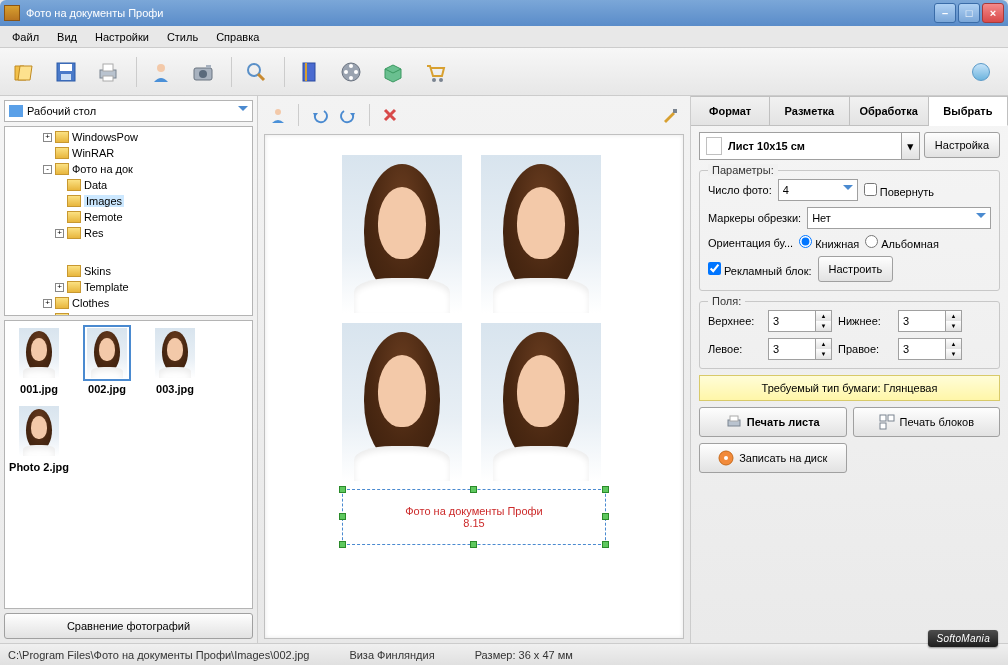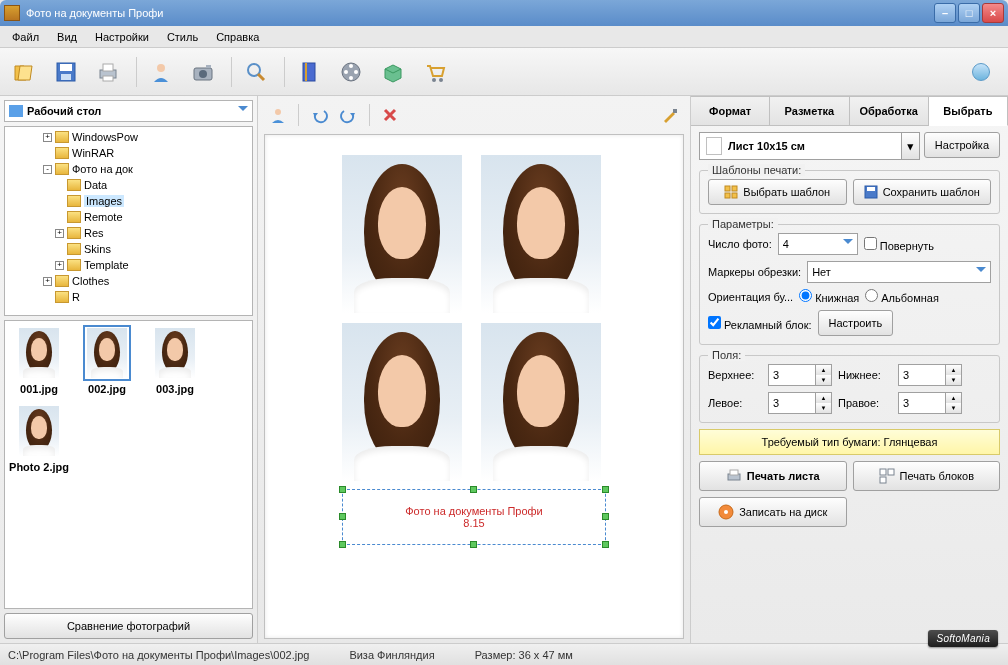"Рабочий стол" .path-select { font-weight: bold -> none }
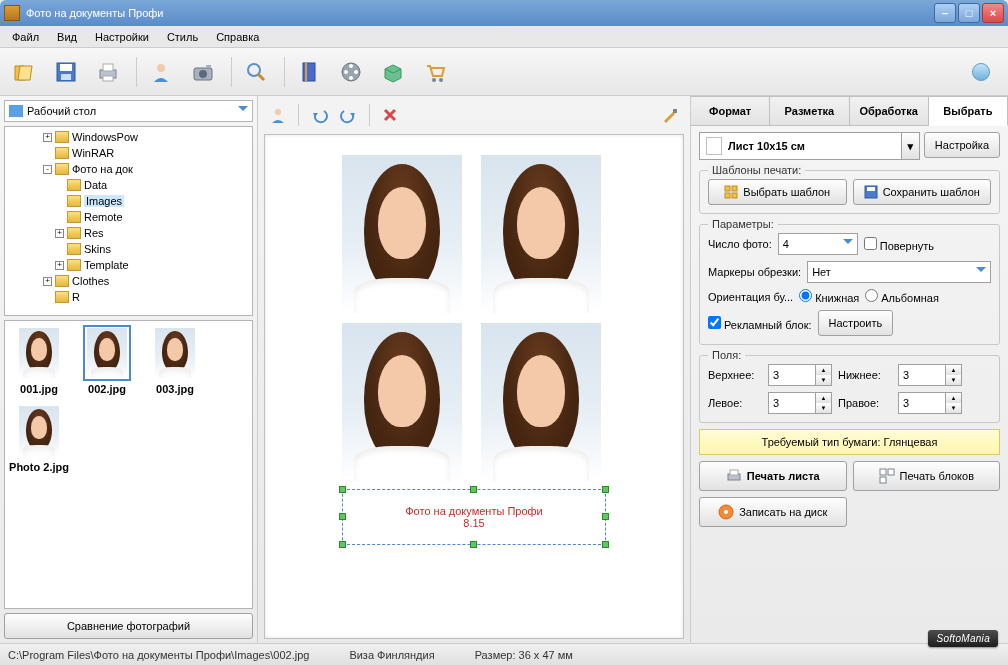"Шаблоны печати:" div.fieldset { html: <div> <div>Шаблоны печати:</div> <div> <div> <svg> <rect></rect> <rect></rect> <rect></rect> <rect></rect> </svg> <span>Выбрать шаблон</span> </div> <div> <svg> <rect></rect> <rect></rect> </svg> <span>Сохранить шаблон</span> </div> </div> </div> -> none }
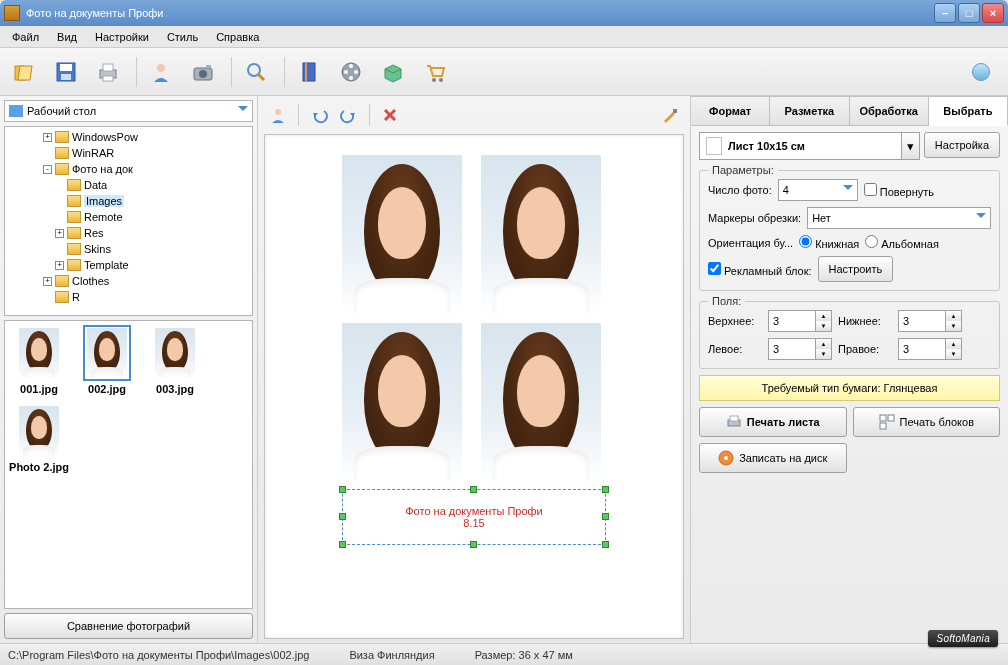"Skins" div.tree-row { margin-top: none -> 22px }
